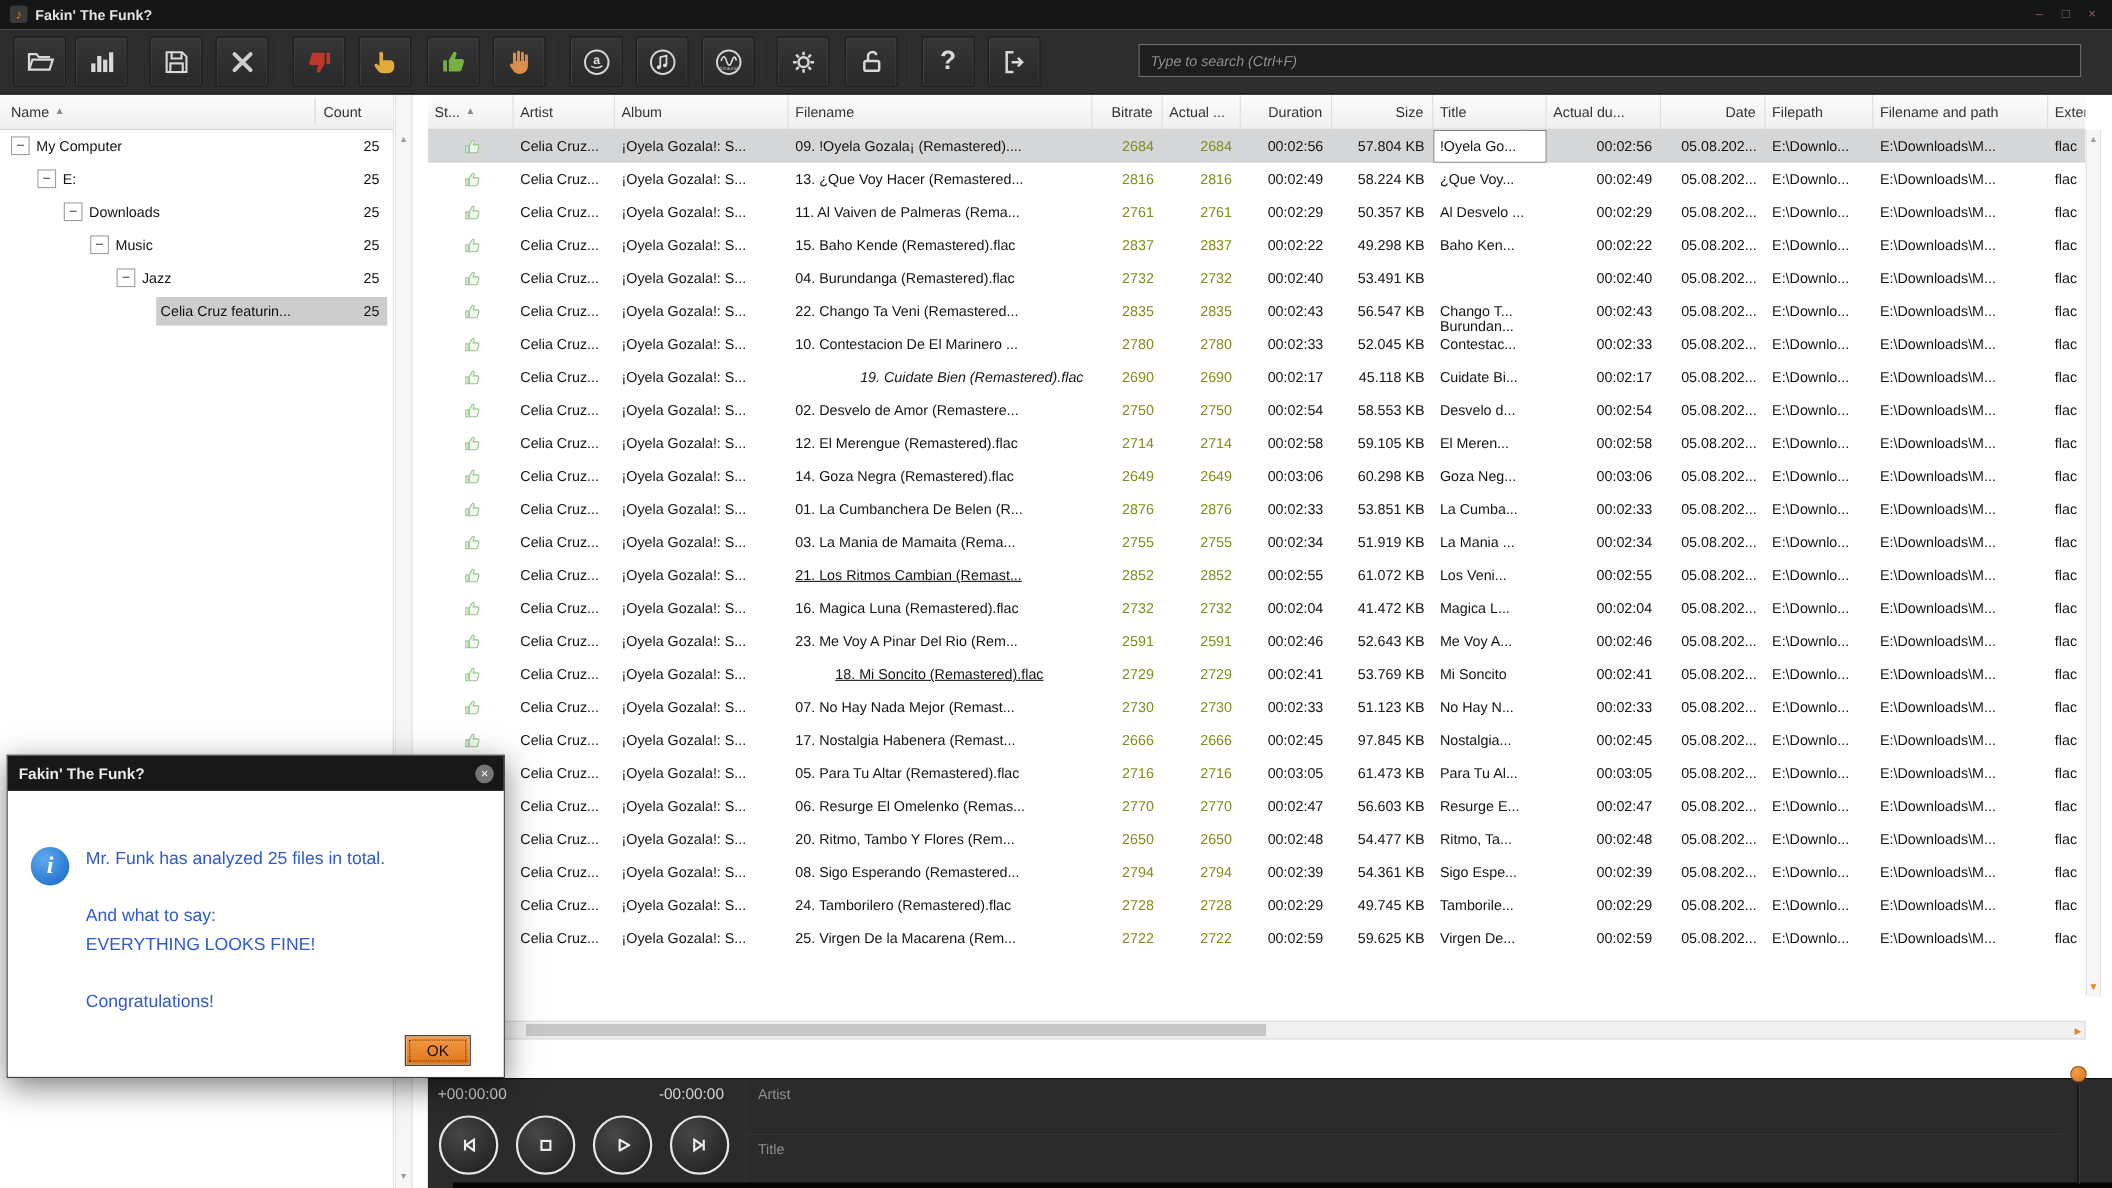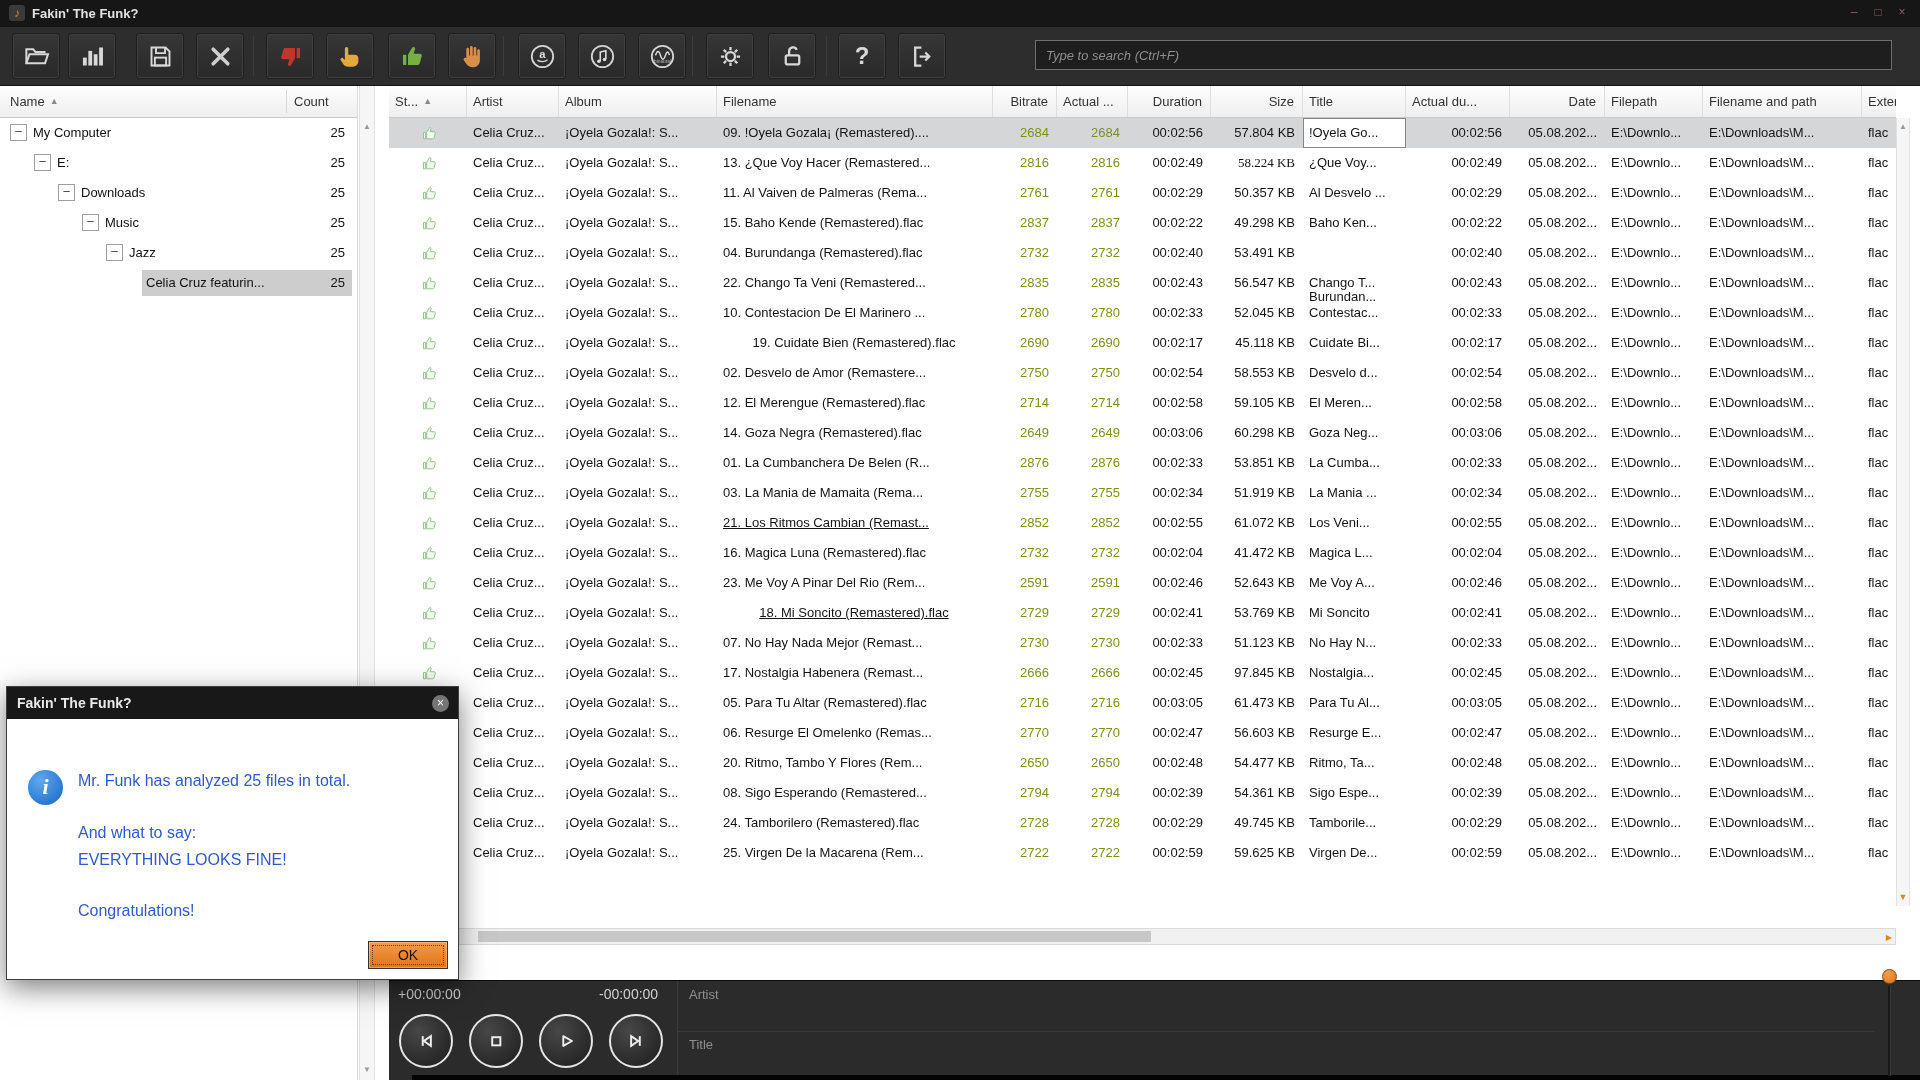"58.224 KB" div.tcell { font-family: Liberation Serif, serif -> none }
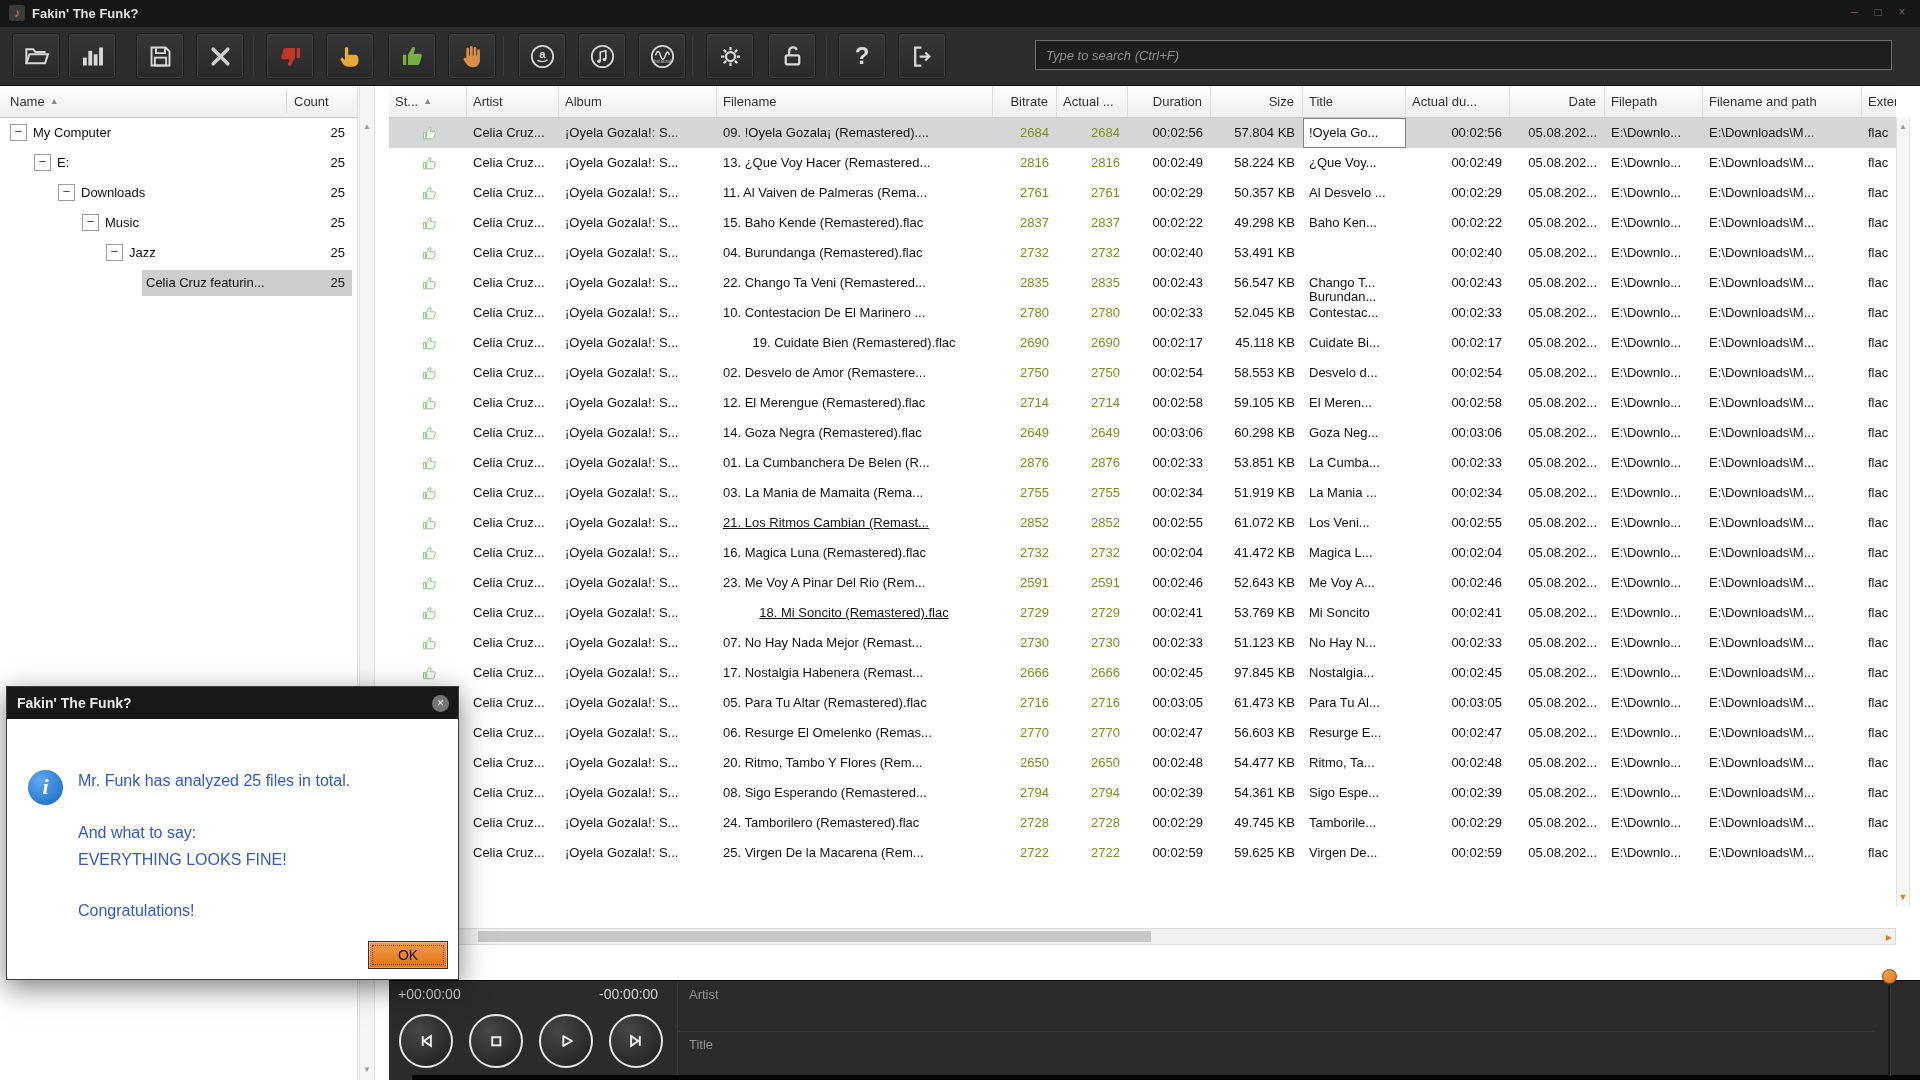"19. Cuidate Bien (Remastered).flac" div.tcell { font-style: none -> italic; text-align: center -> right }
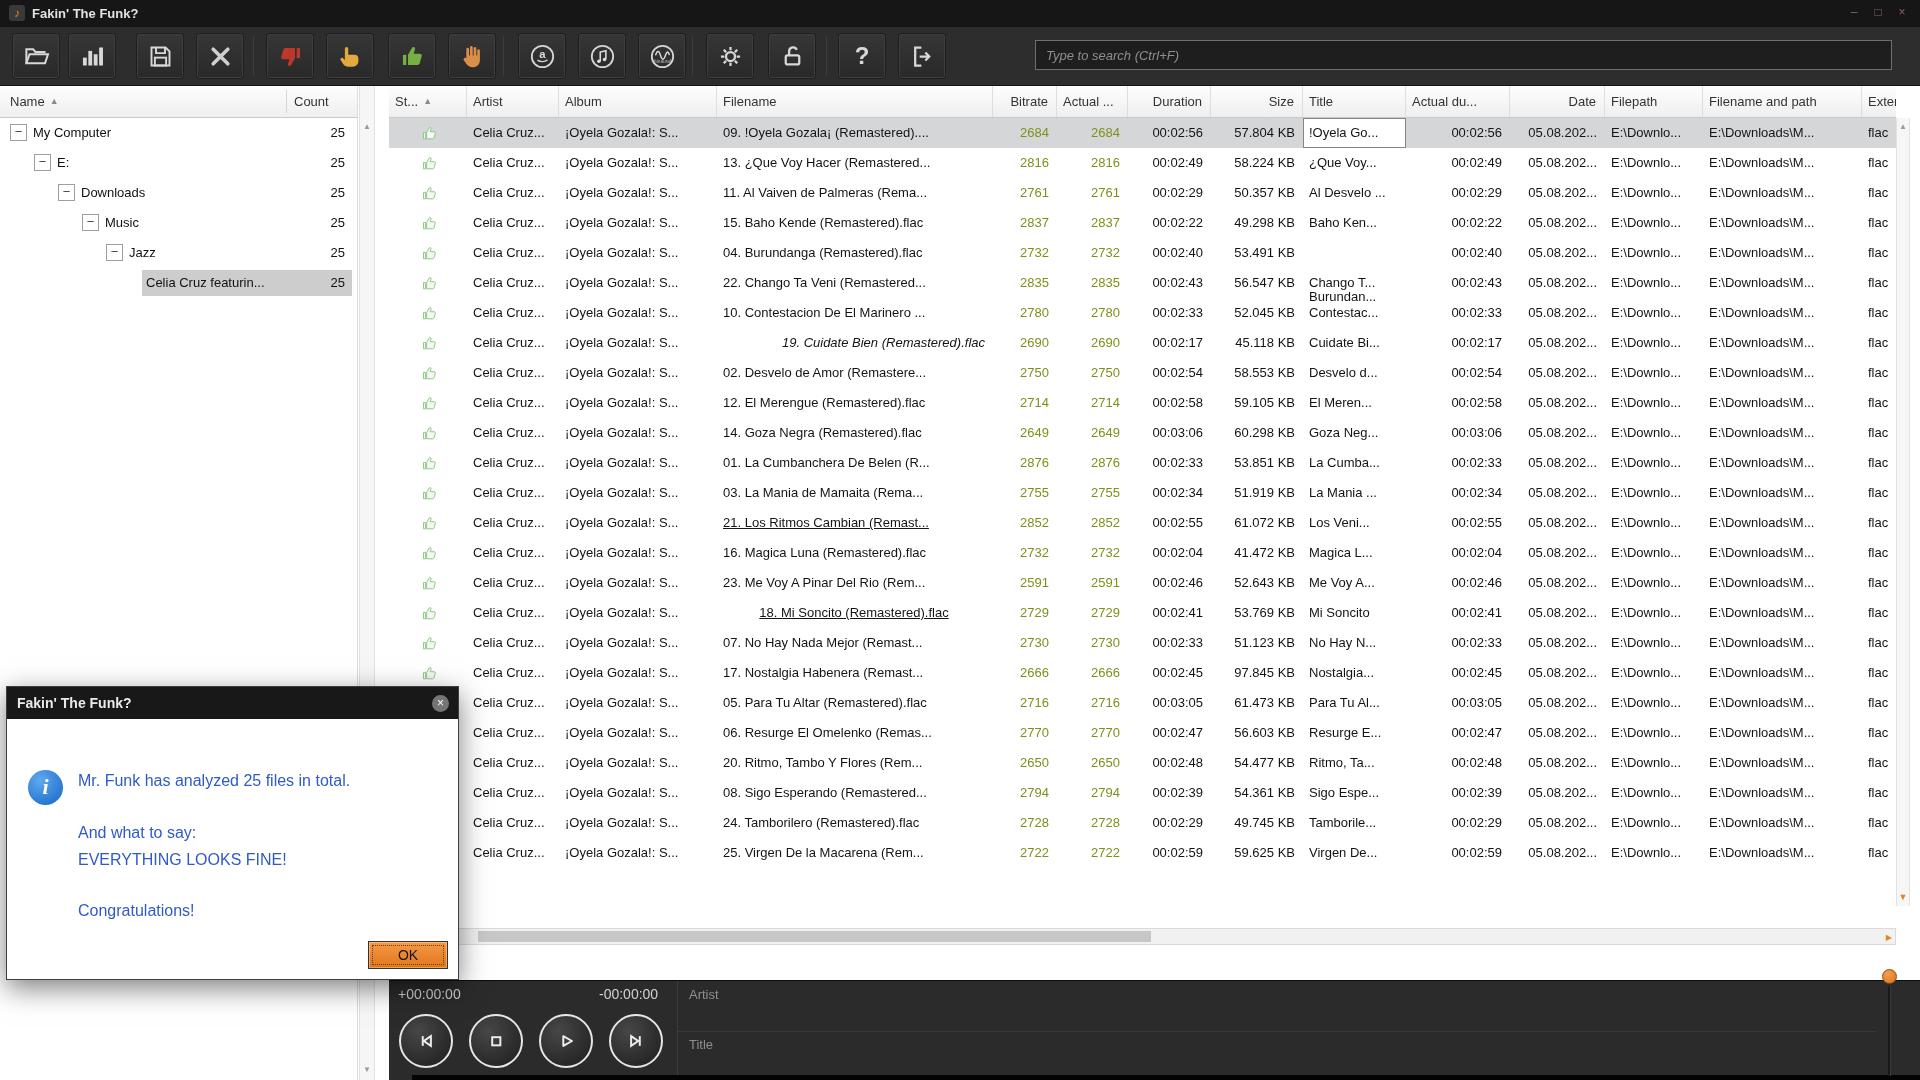"OK" .ok-btn { width: 80px -> 60px }
